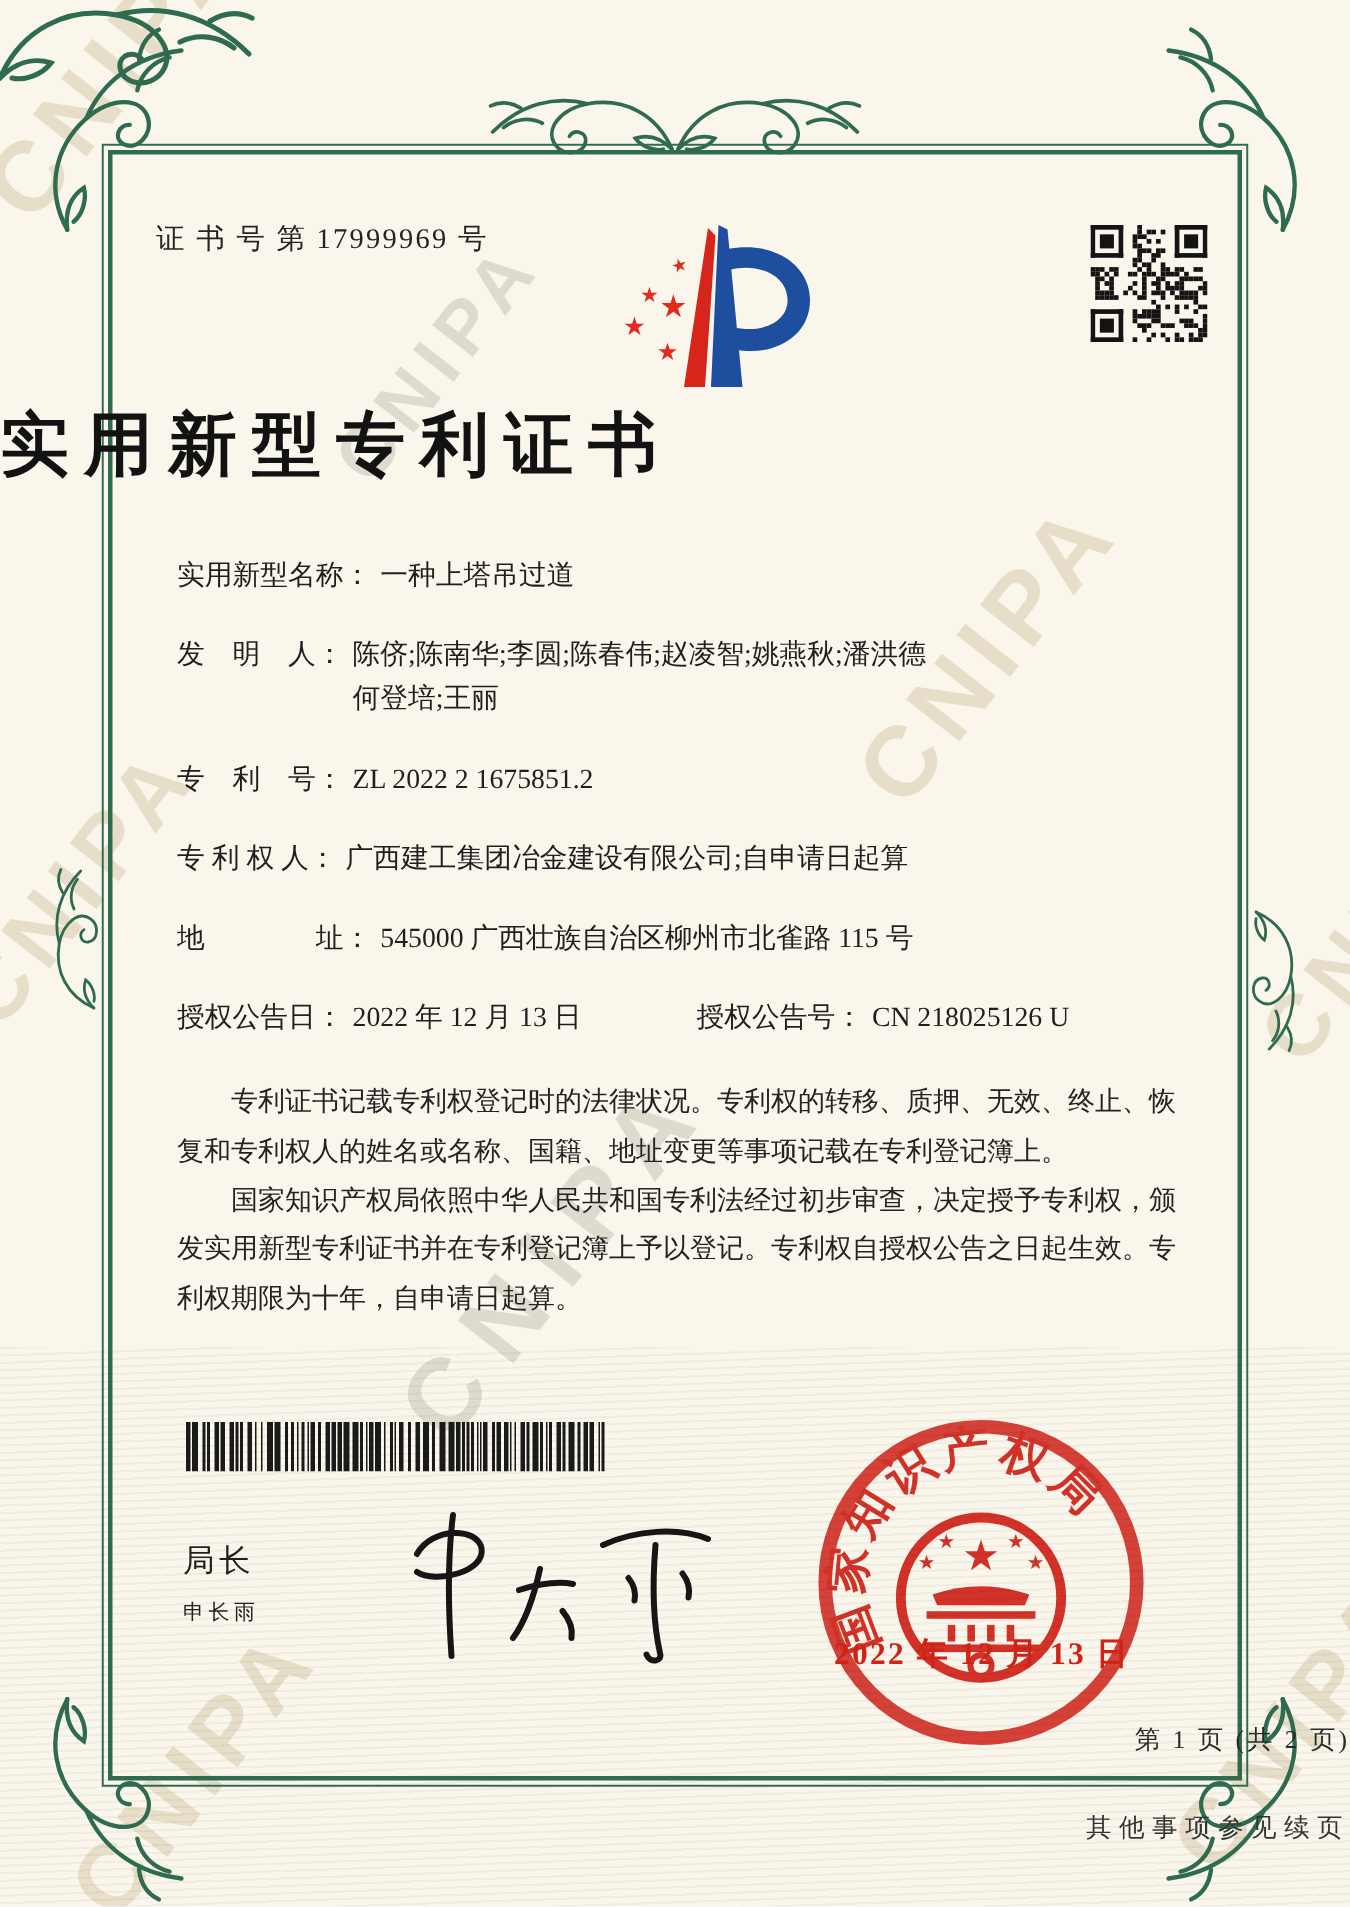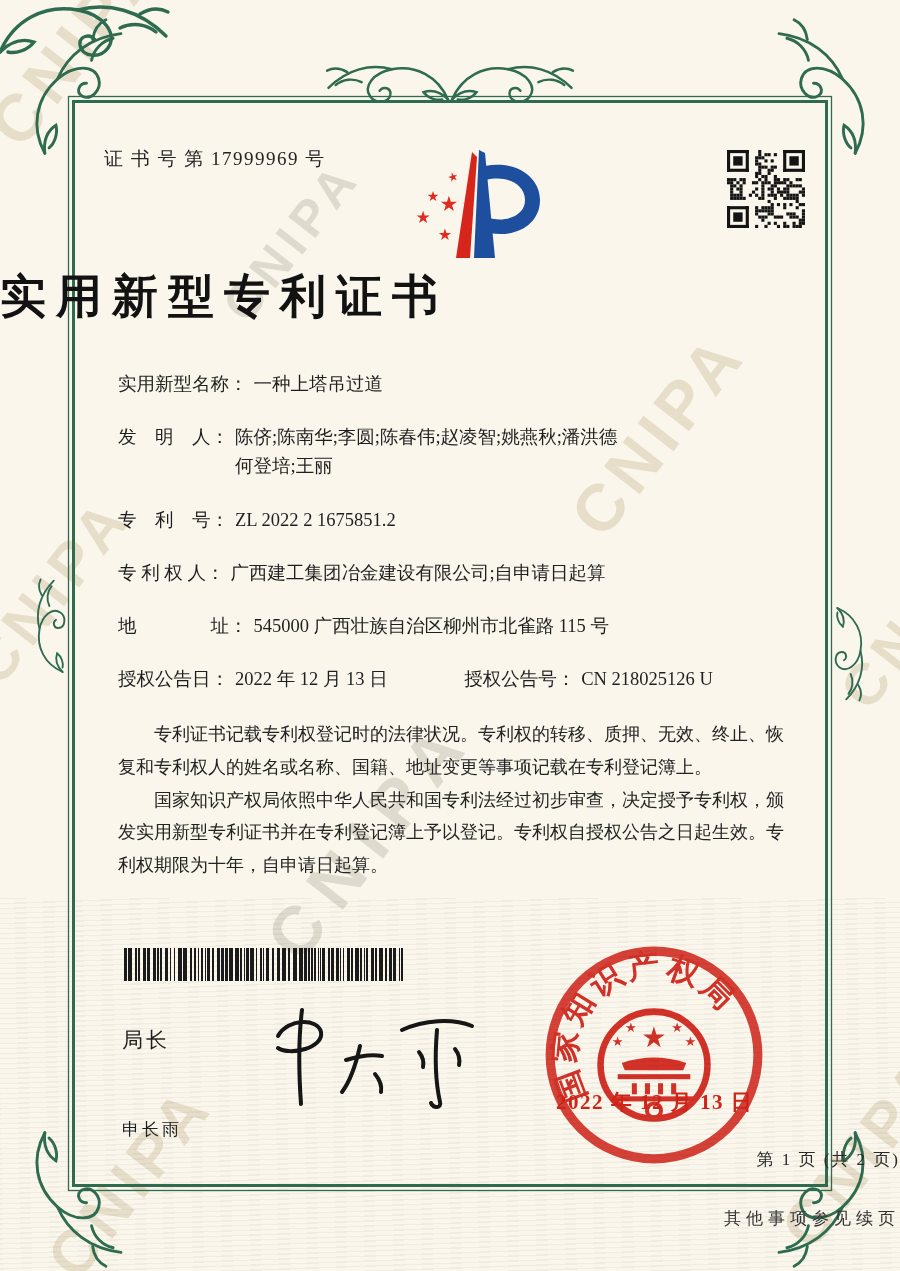"申长雨" .director2 { font-size: 17px -> 14px; top: 1118px -> 1066px }
